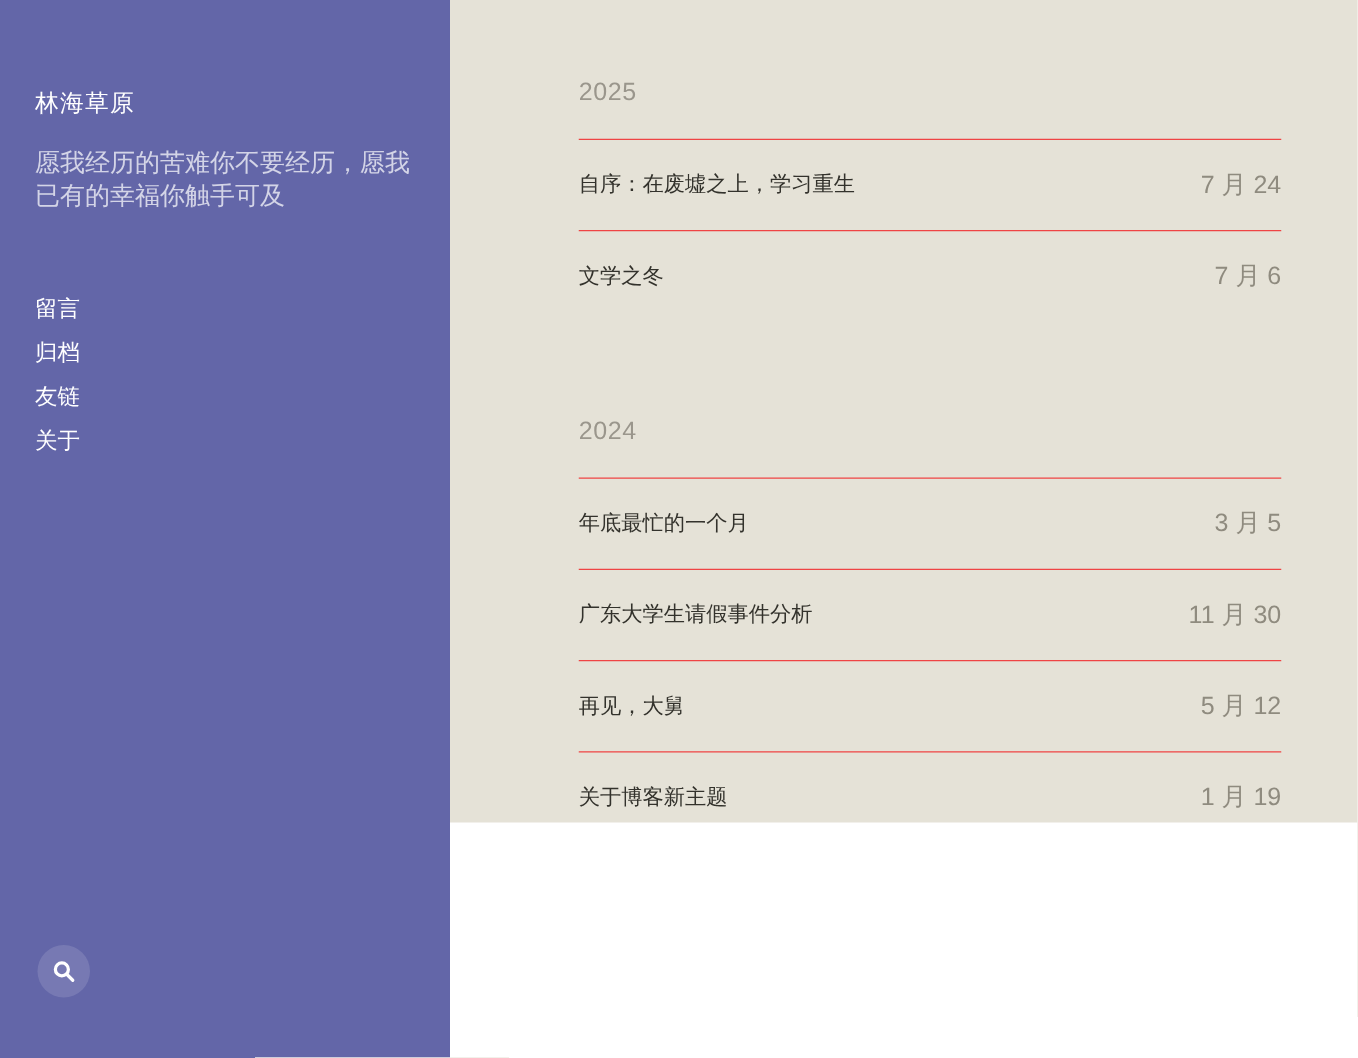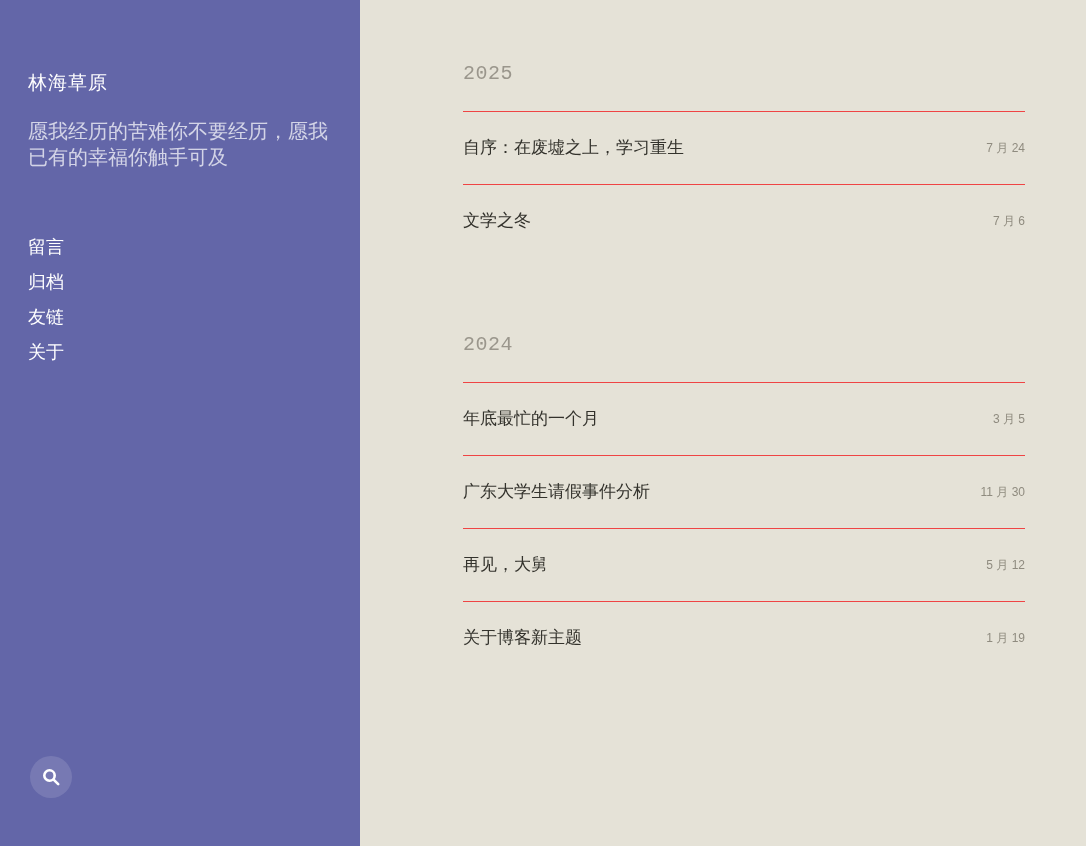"林海草原" .page { height: 846px -> 658px }
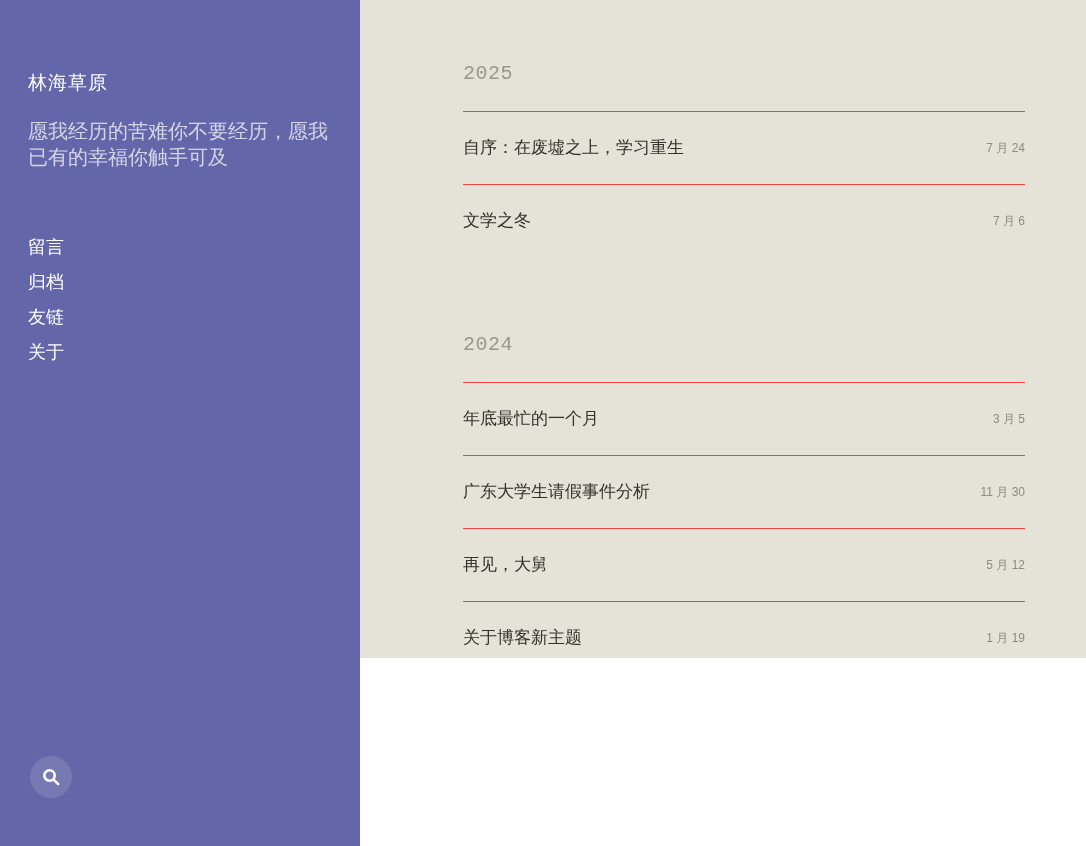"2025" .year { font-family: Liberation Mono, monospace -> none }
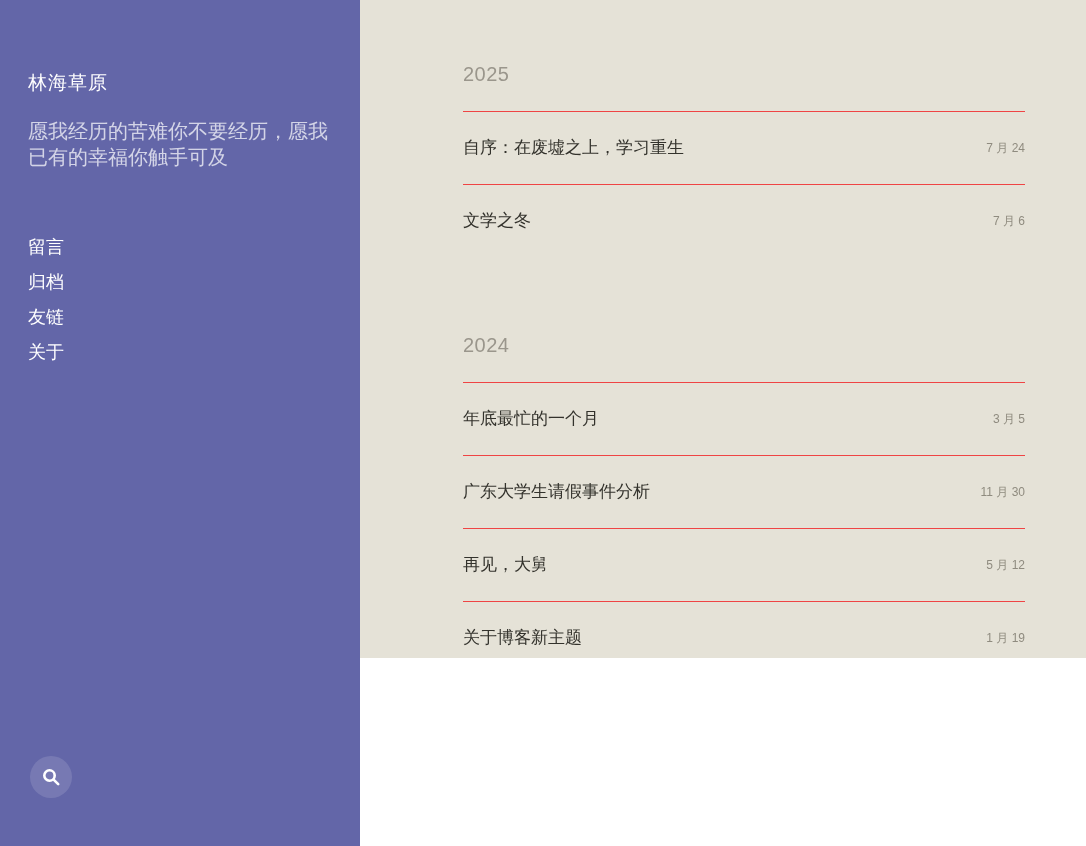"7 月 24" .post-date { font-size: 12px -> 20px }
